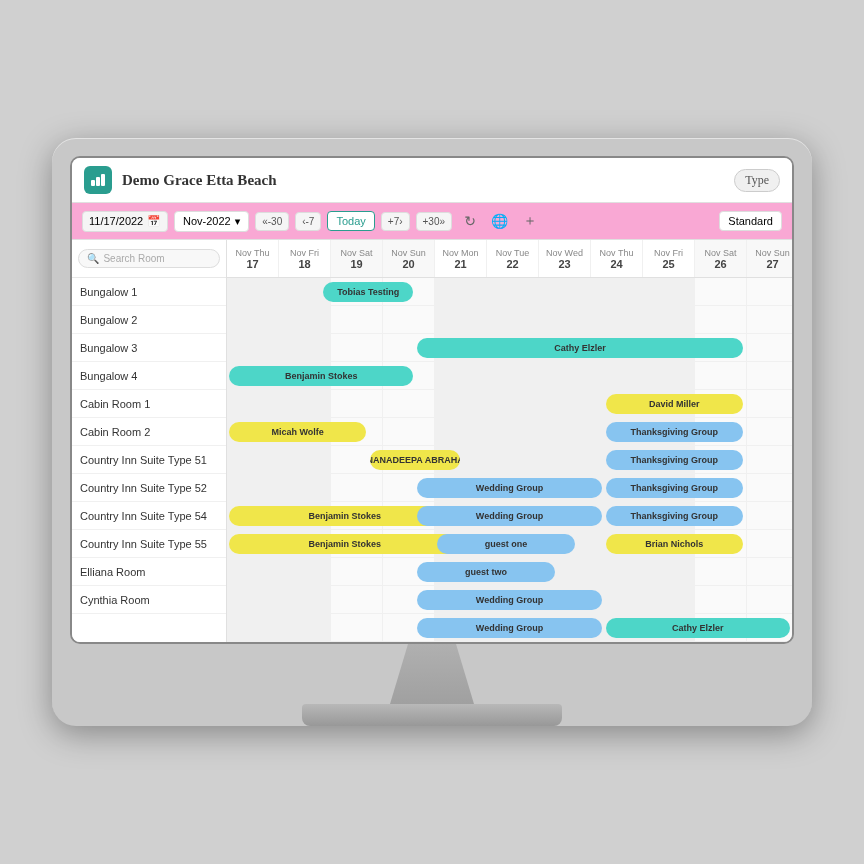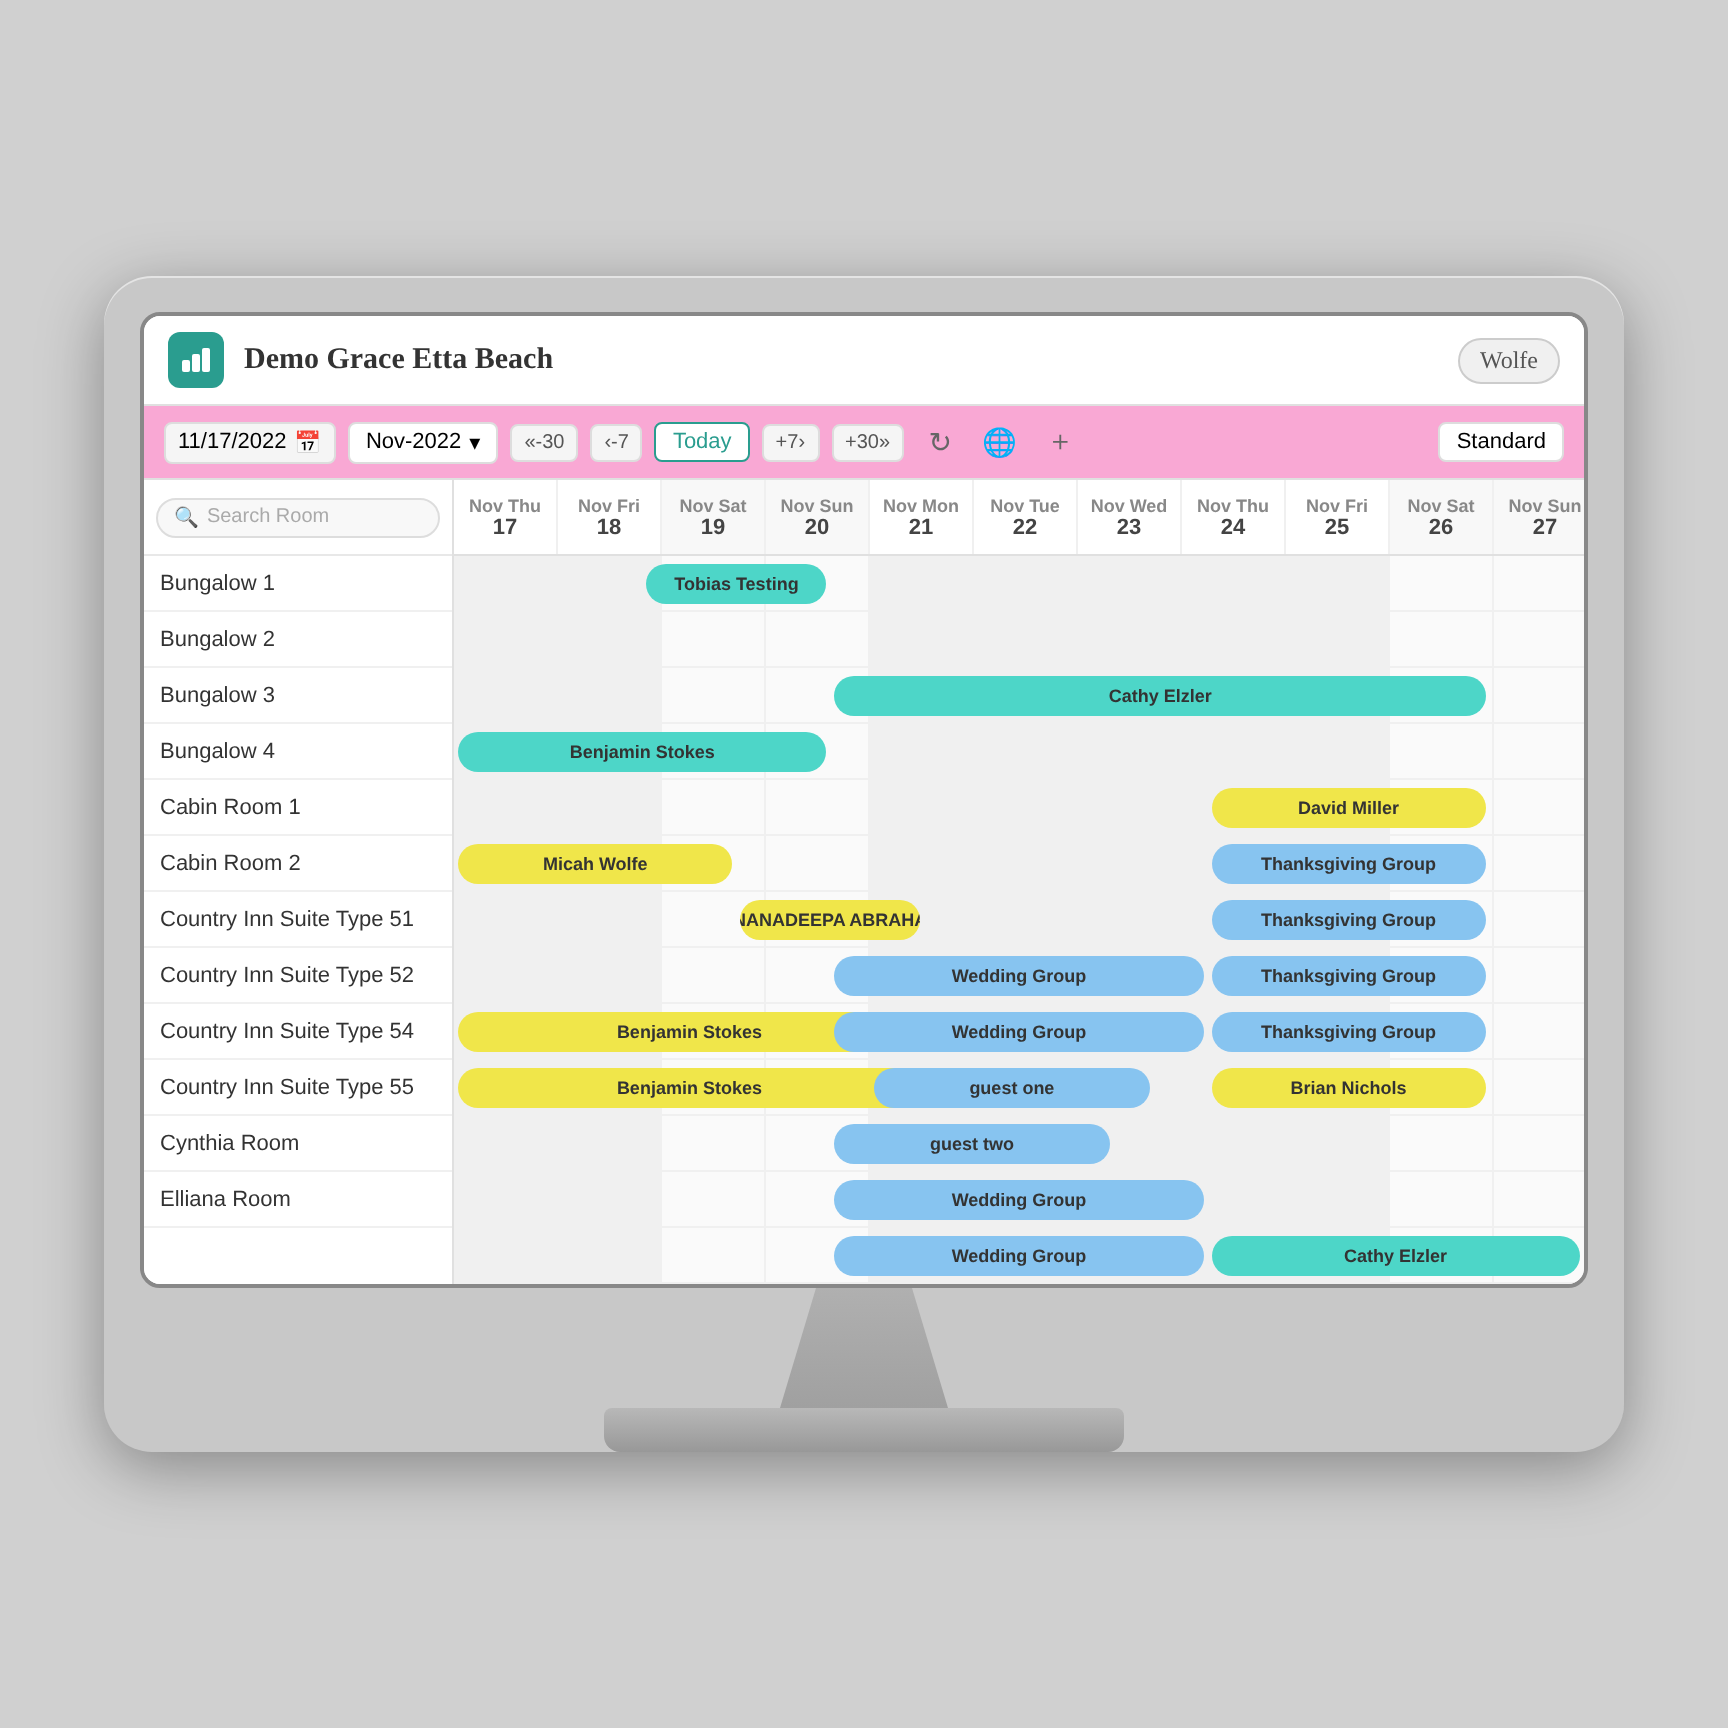"Wolfe" div.subs-btn { text: Wolfe -> Type }
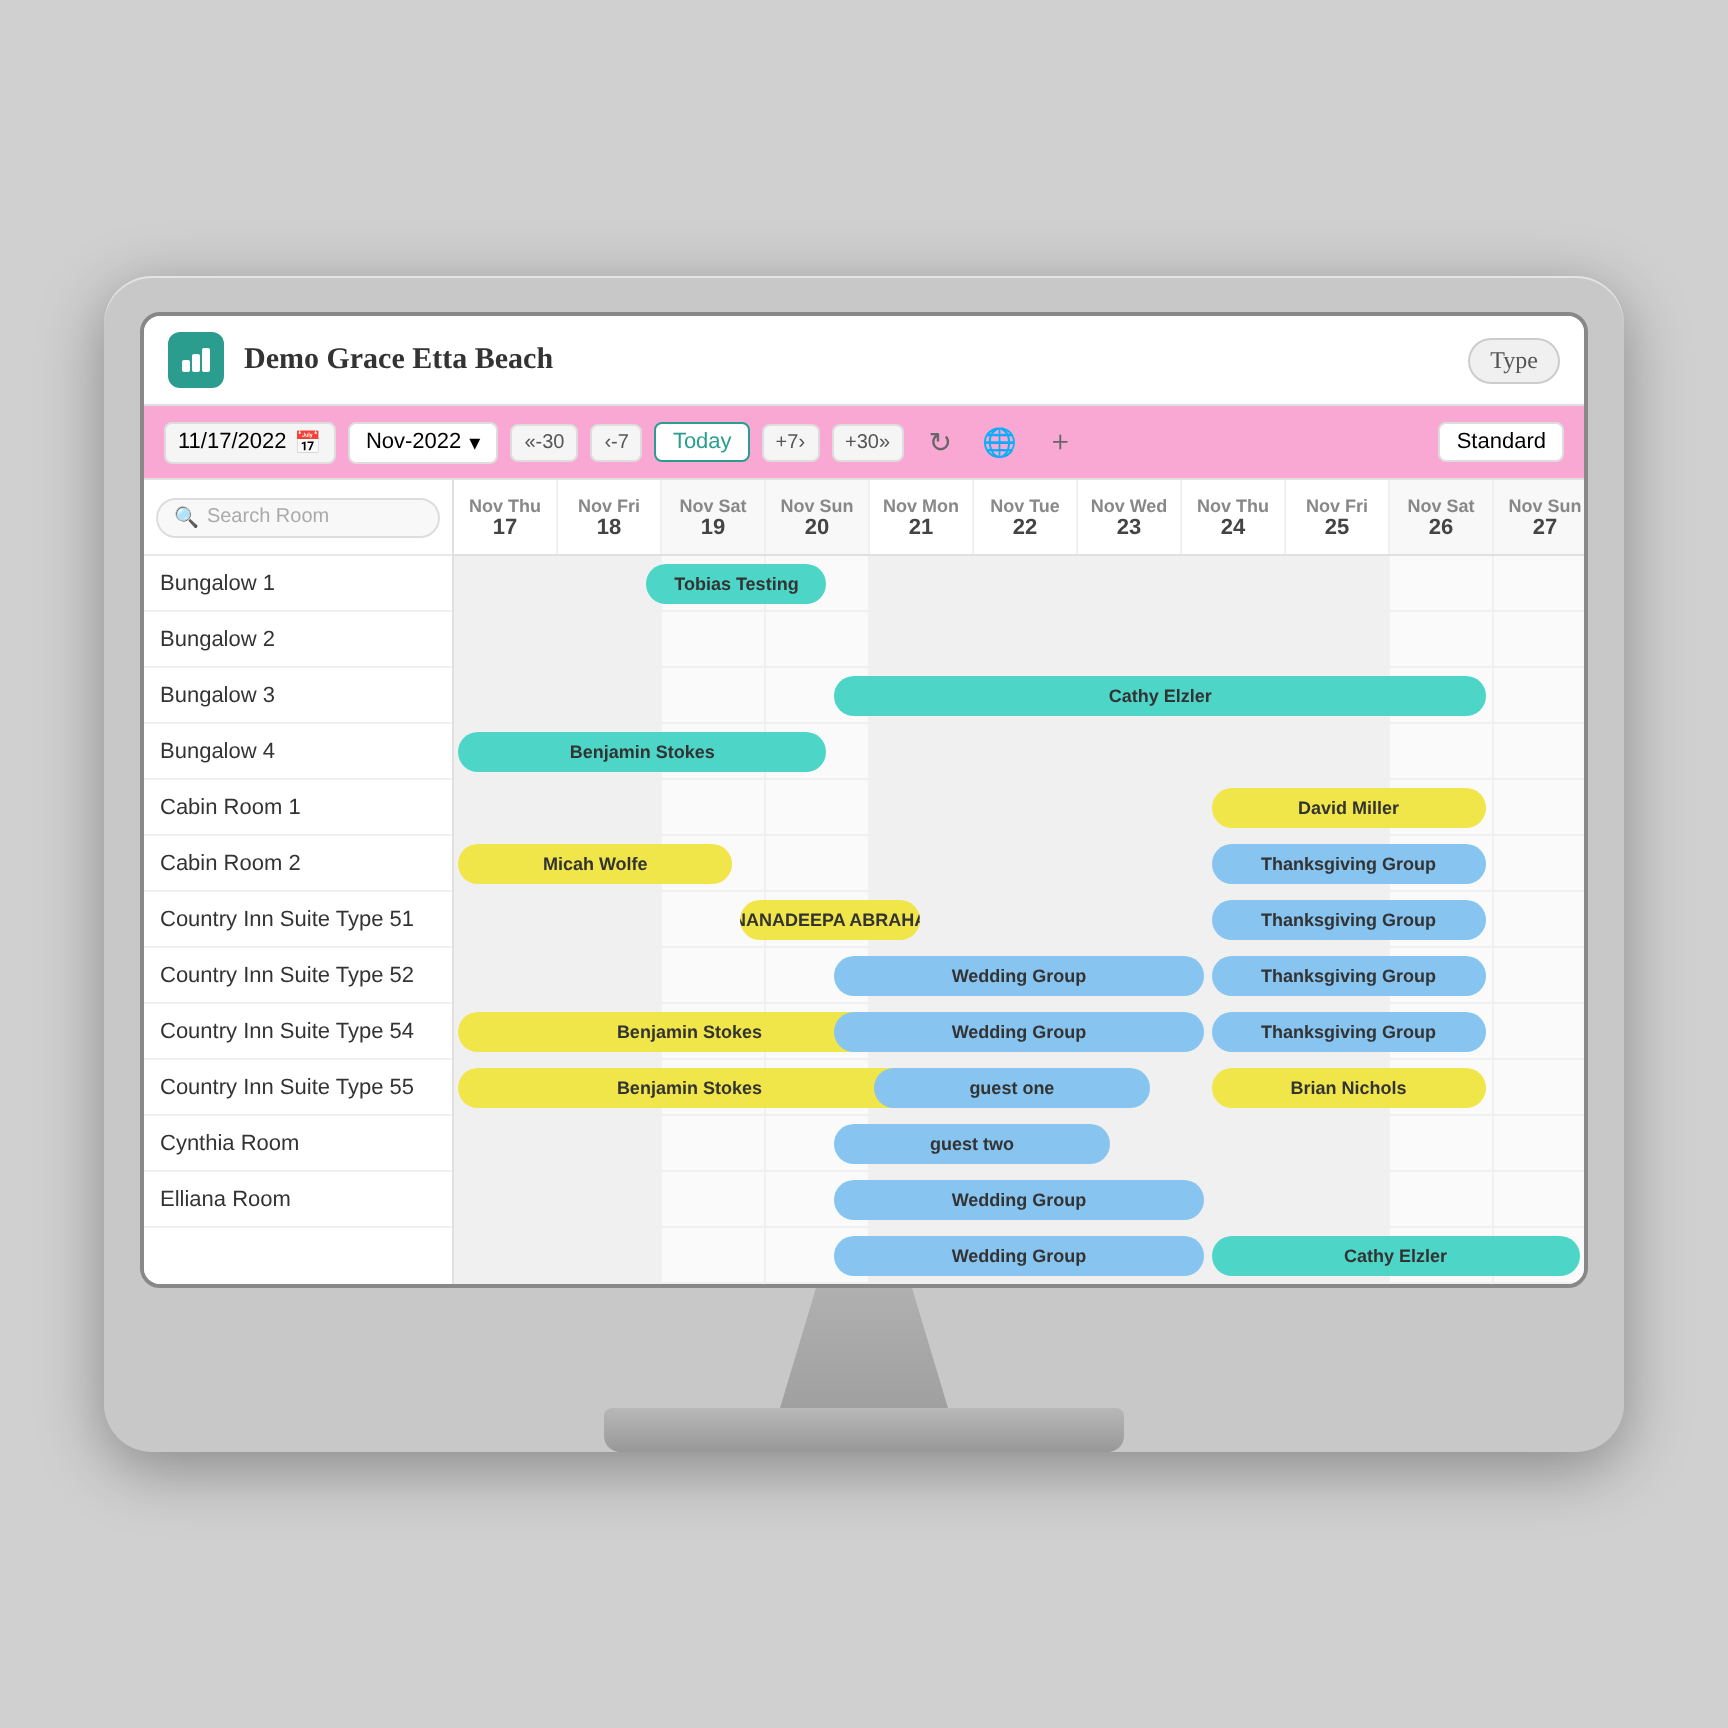"Nov Thu" .day-header .day-name { font-weight: 700 -> 400 }
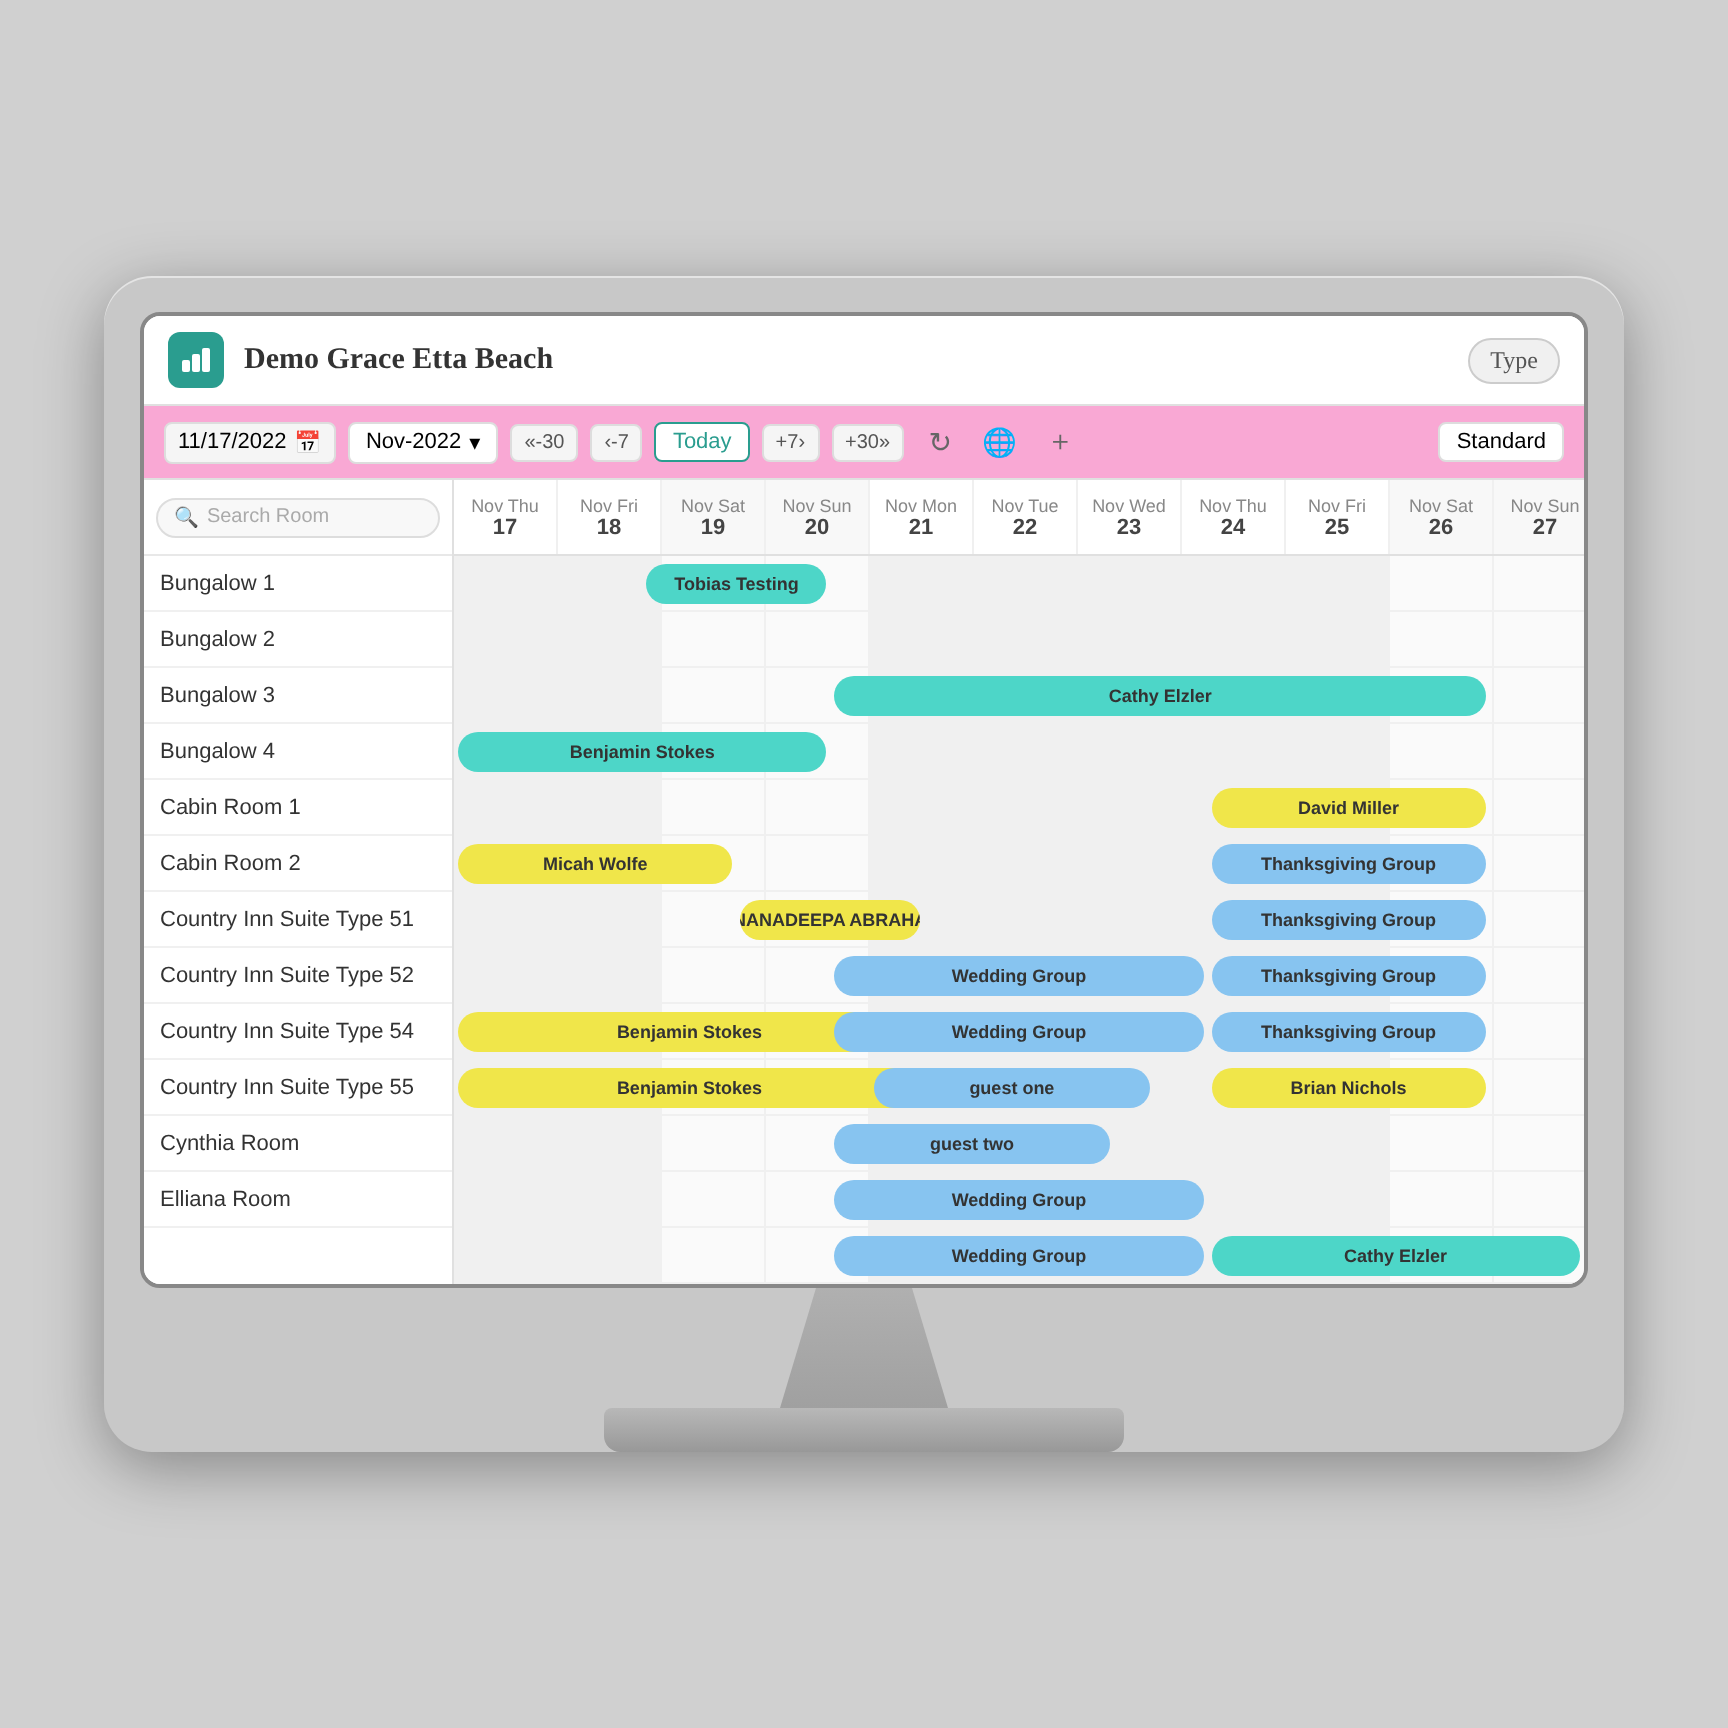"Cynthia Room" div.room-name { order: before "Elliana Room" -> after "Elliana Room" }
